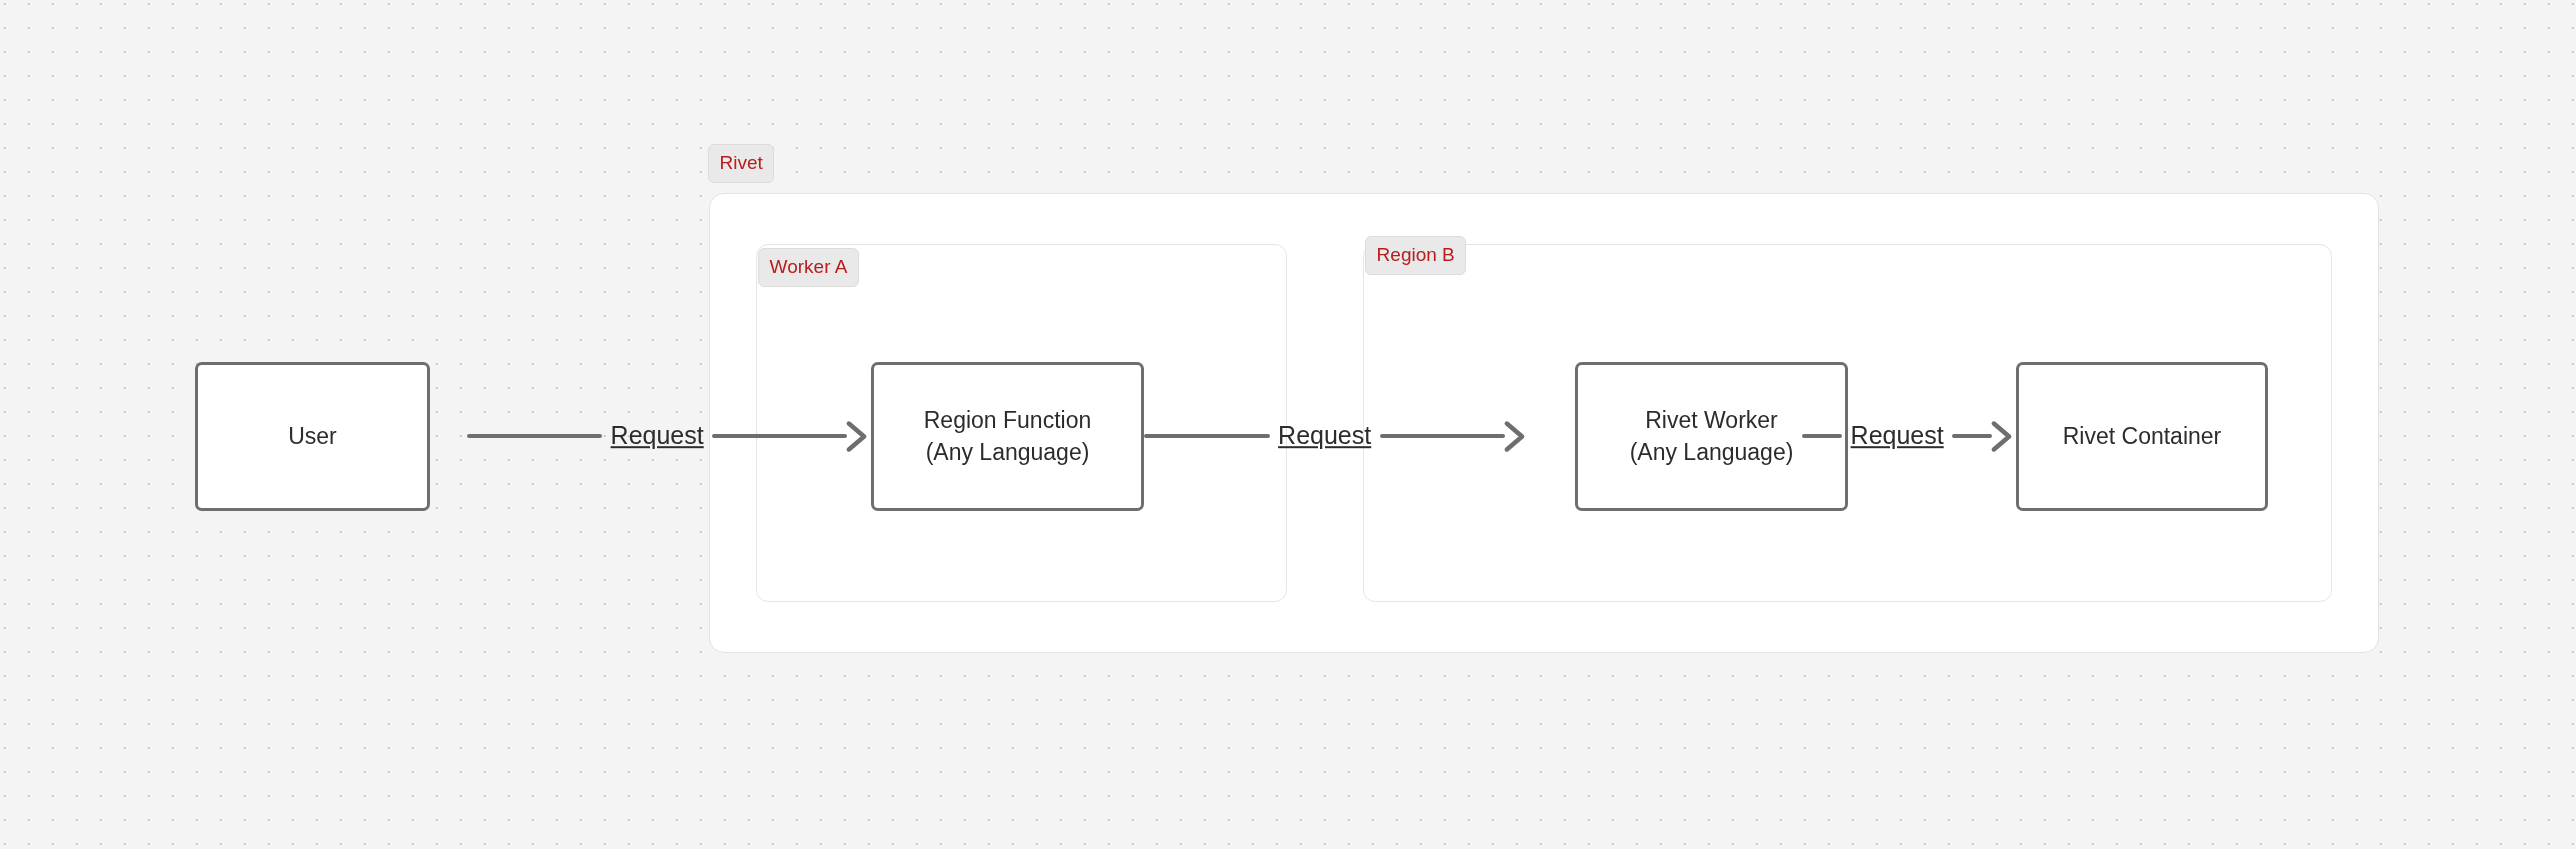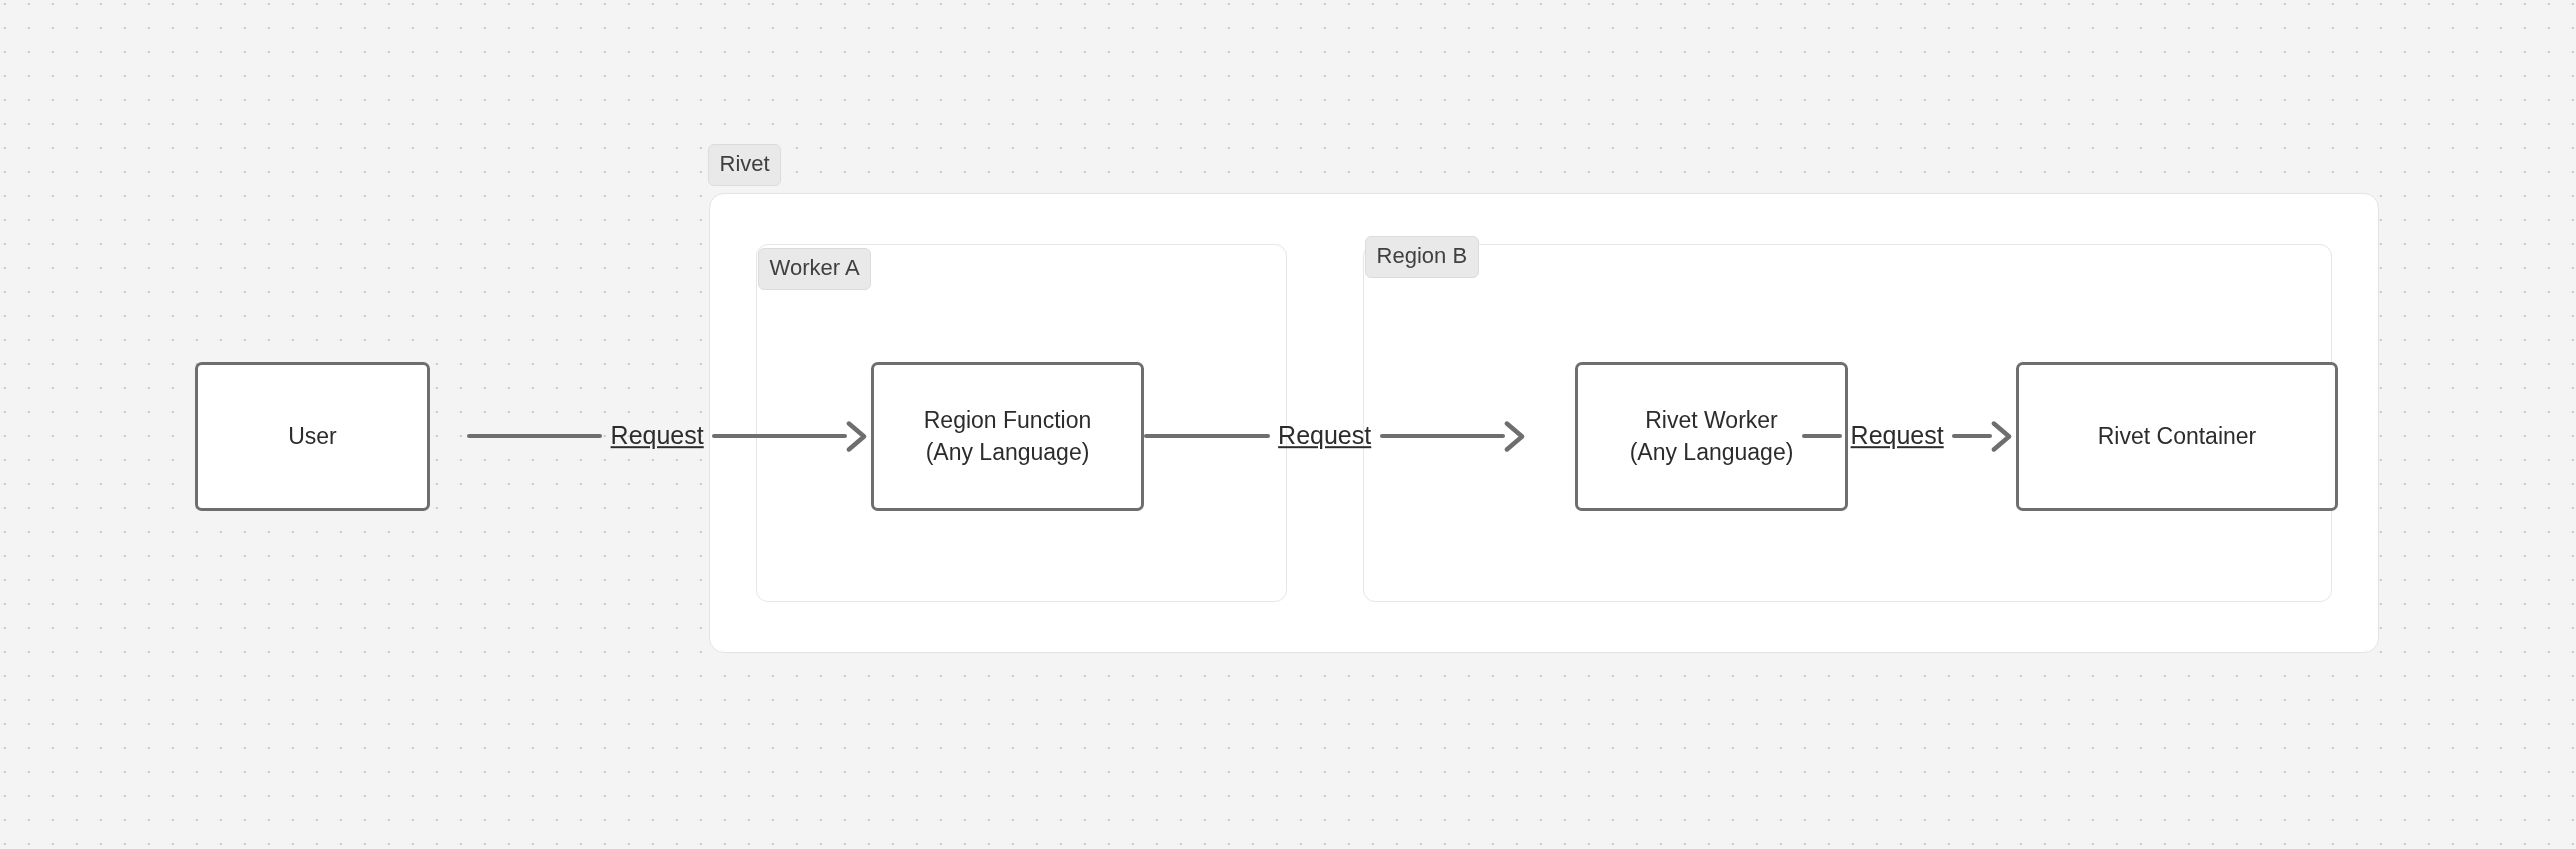"Rivet" .badge { color: #404040 -> #b91c1c; font-size: 22px -> 19px }
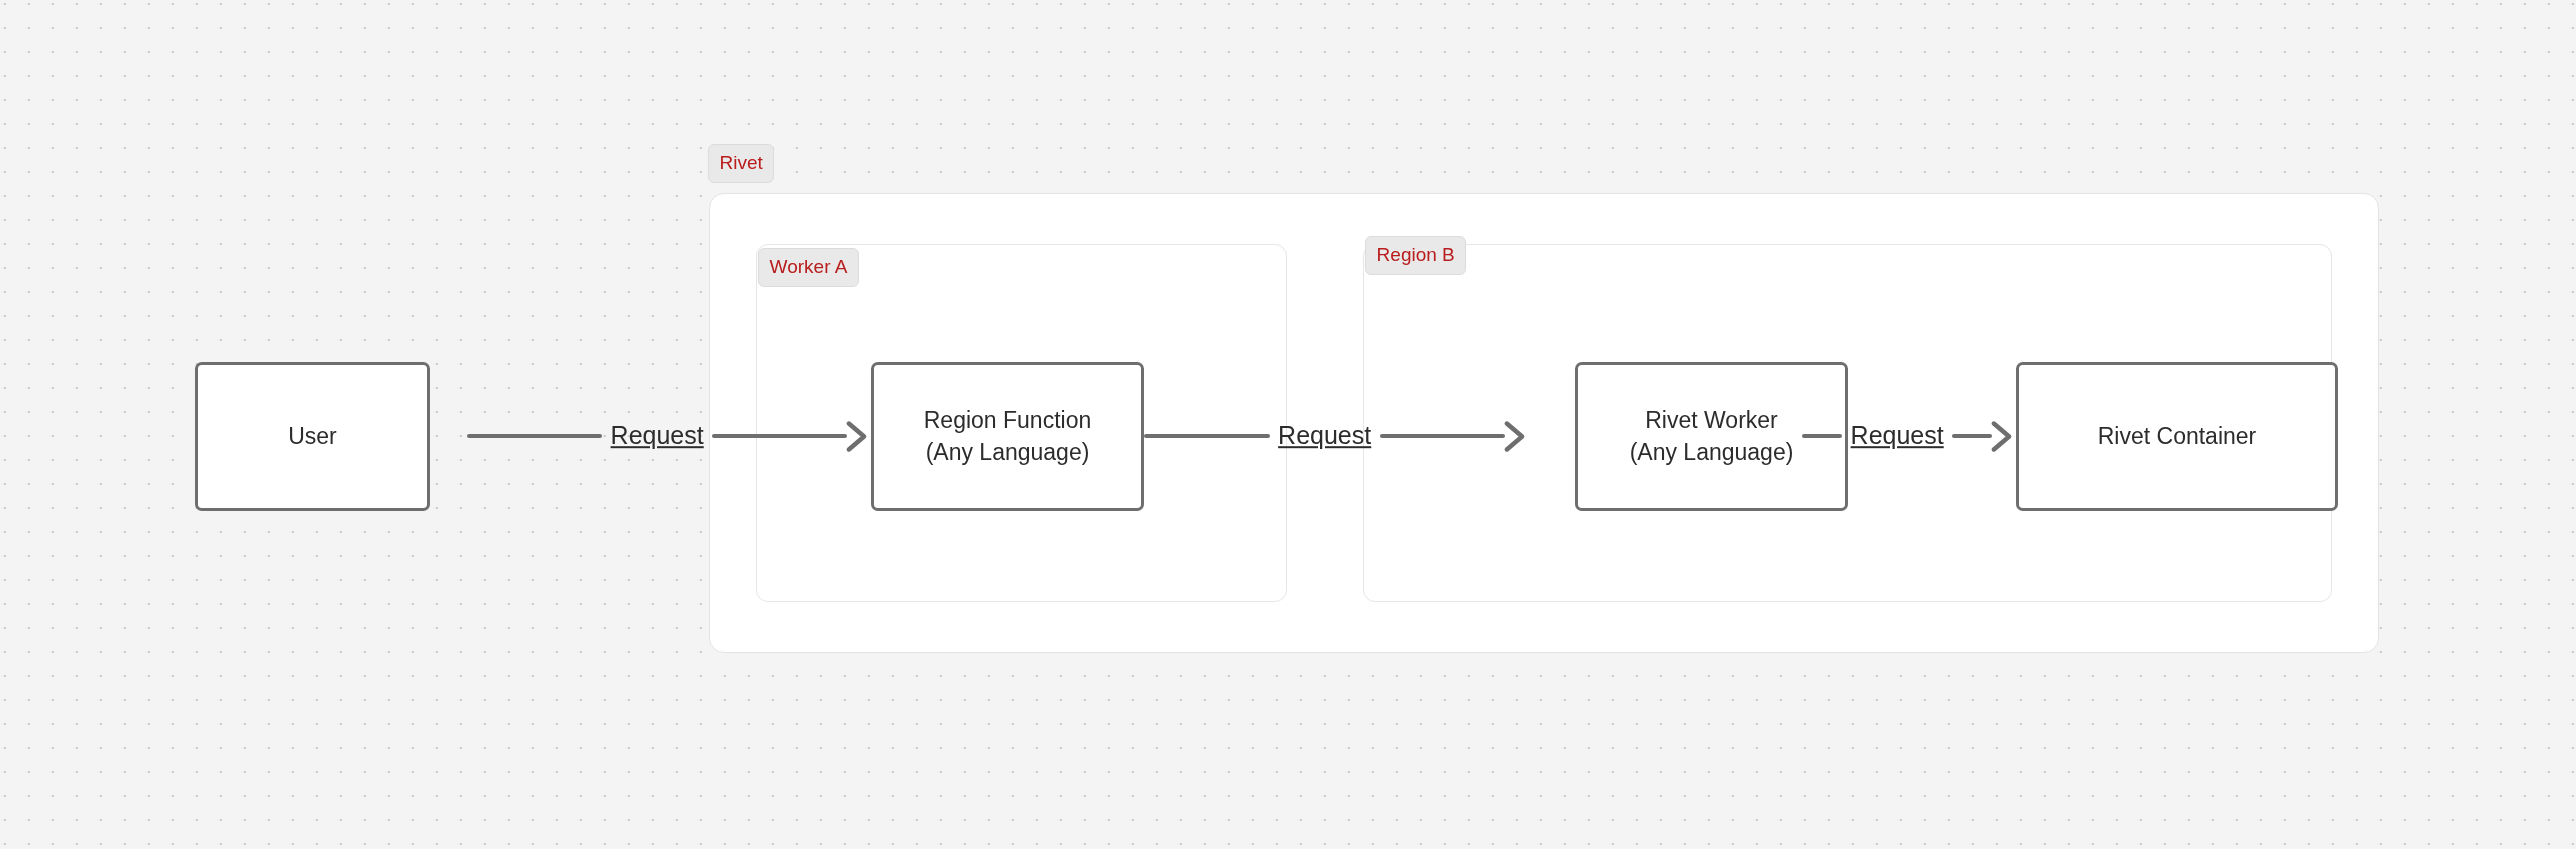"Rivet Container" .node-container { width: 322px -> 252px }
